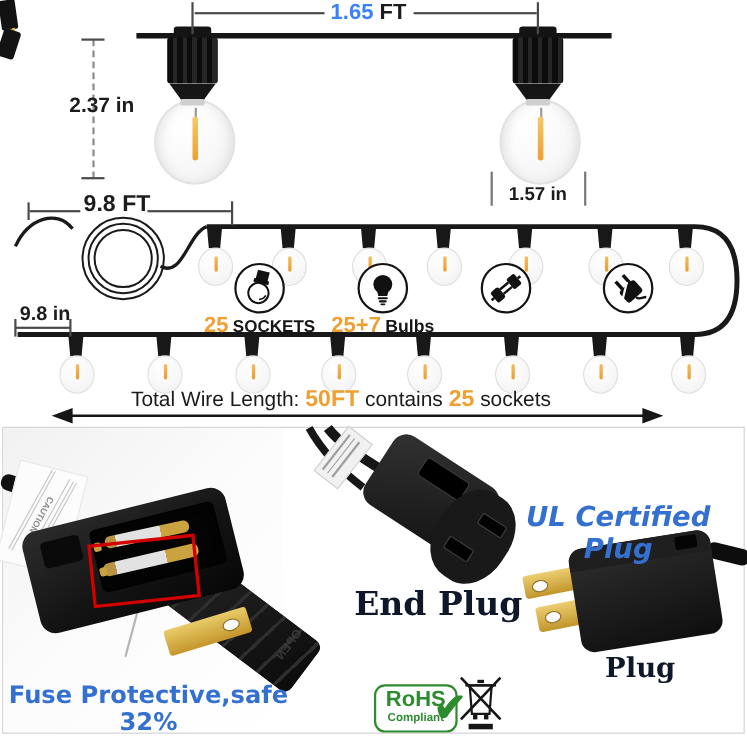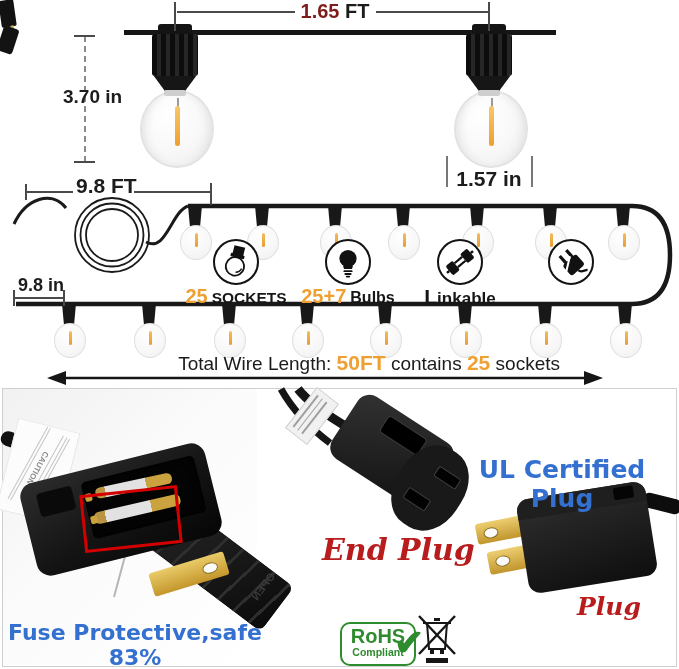"1.65" .orange { color: #7f1d1d -> #3b82f6 }
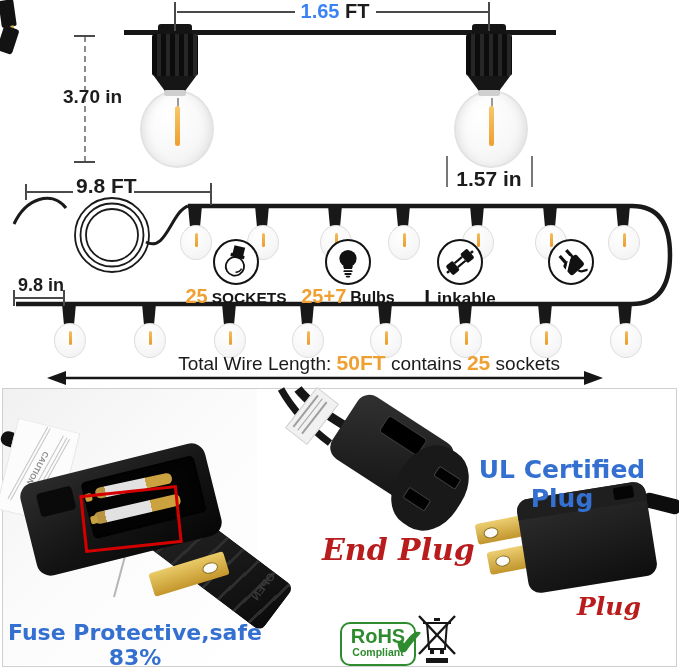"3.70 in" div.abs { text: 3.70 -> 2.37 }
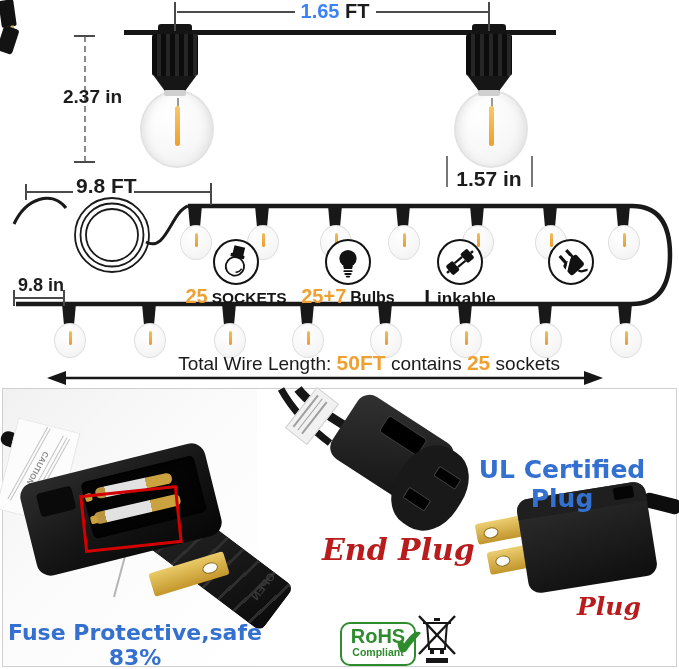"1.57 in" div.abs { font-size: 21px -> 17px }
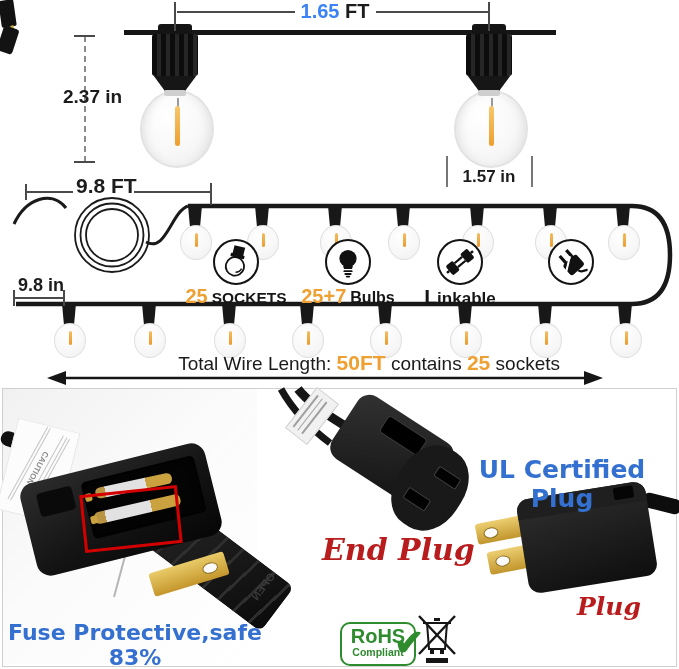"Linkable" div.featlbl { html: <div>Linkable</div> -> none }
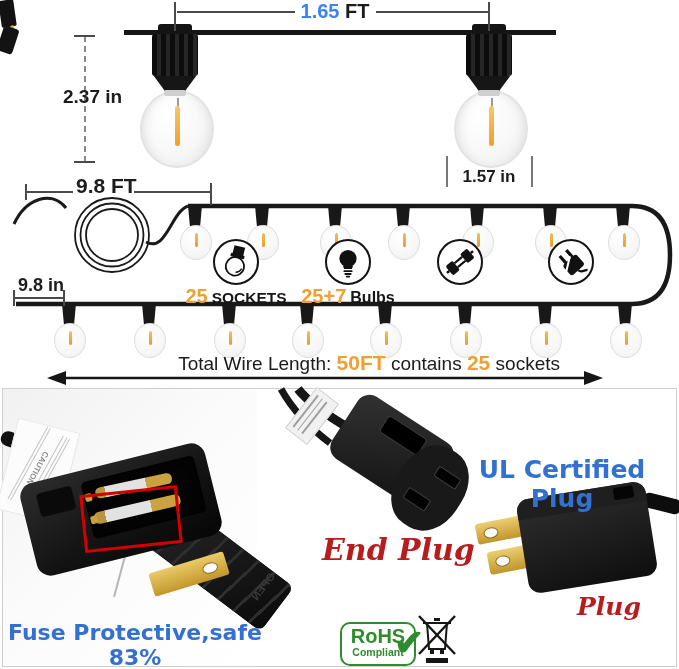"Total Wire Length: 50FT contains" .totwire { text-align: right -> center }
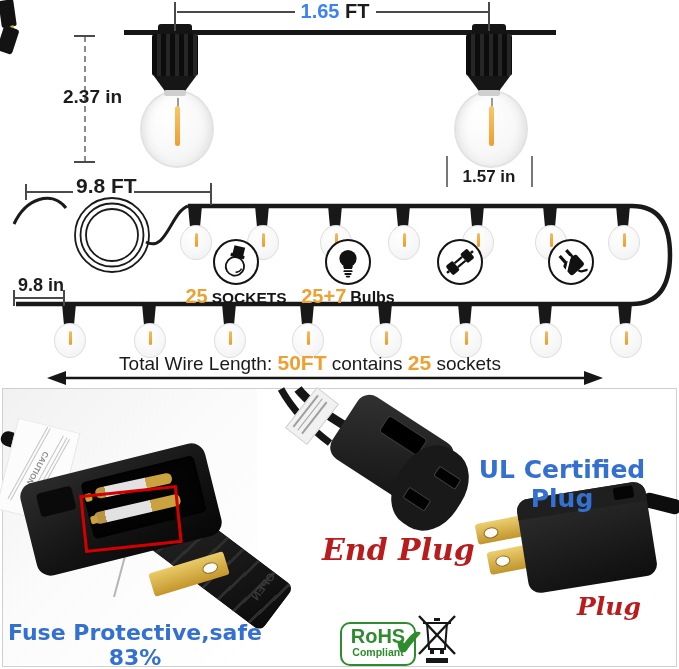"UL Certified Plug" div.abs { font-style: none -> italic }
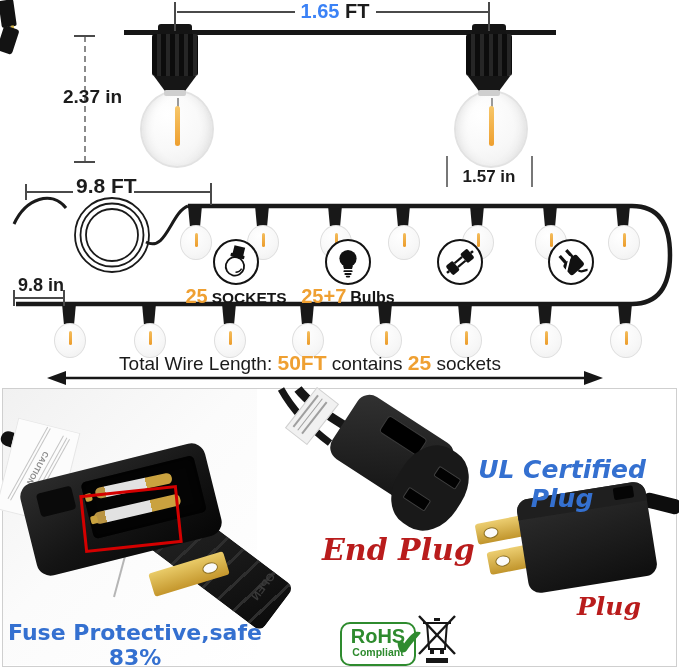"End Plug" .script { color: #b91c1c -> #0f172a; font-style: italic -> none }
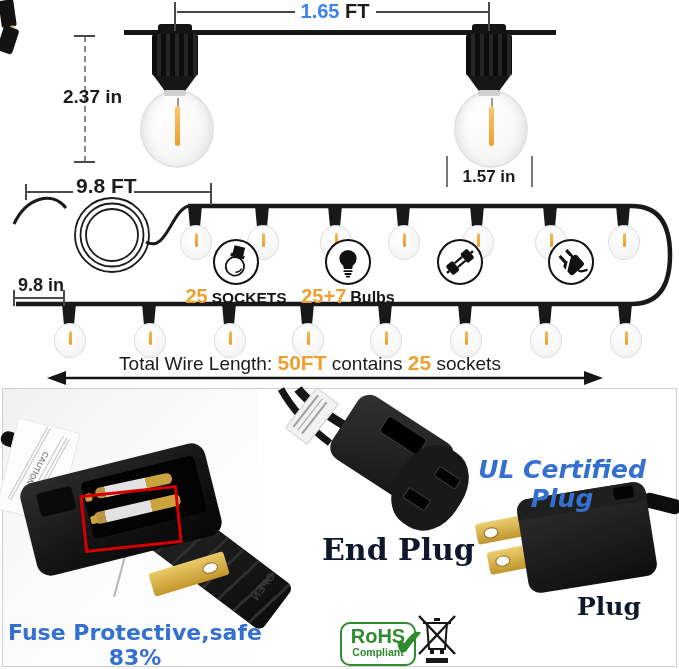"Plug" div.abs { left: 577px -> 550px }
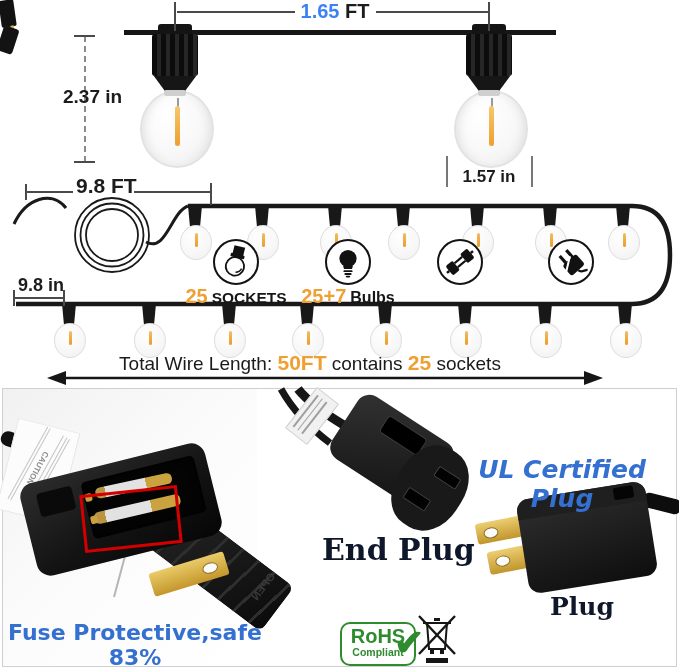"Fuse Protective,safe 83%" div.abs { text: 83% -> 32% }
